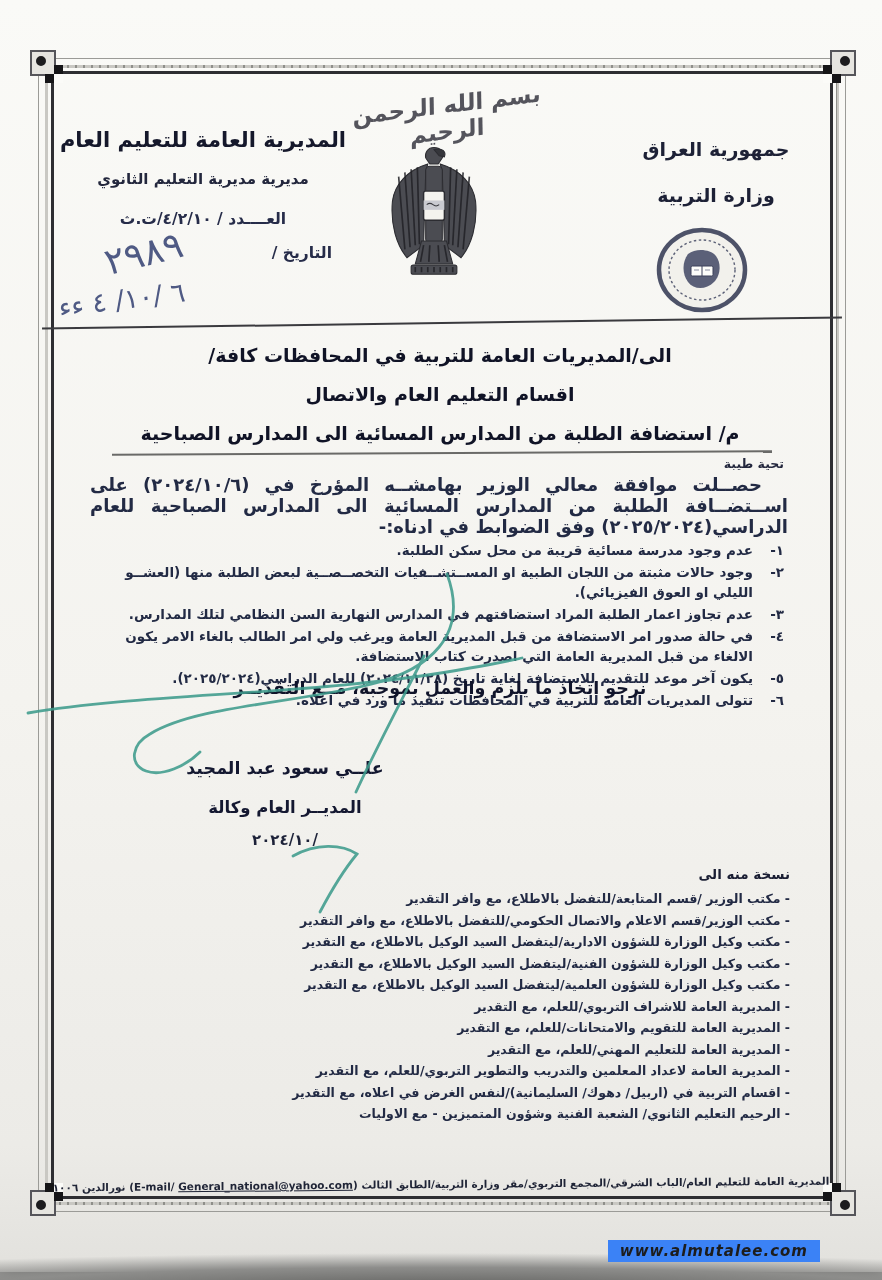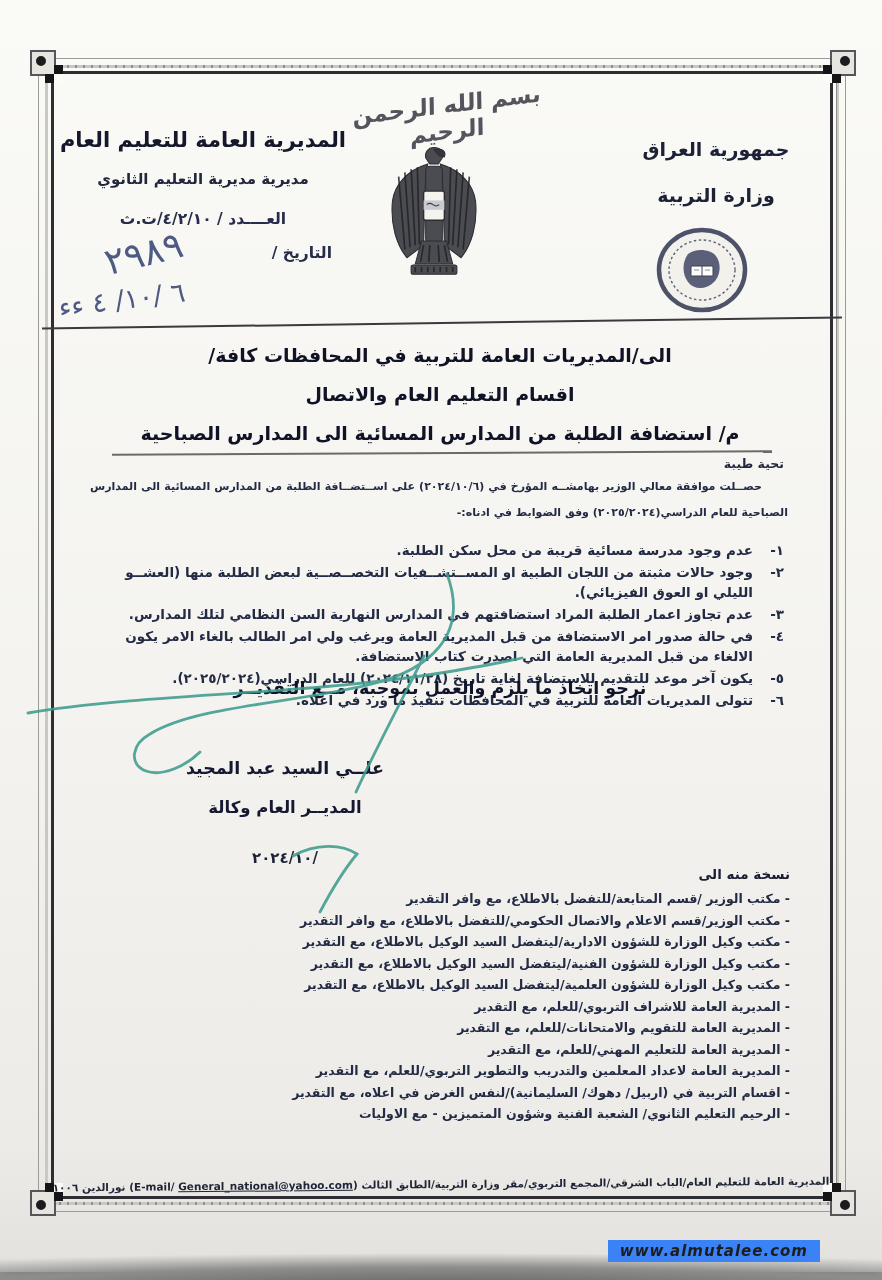"حصــلت موافقة معالي الوزير بهامشــه" .bodytext { font-size: 11px -> 18px; line-height: 26px -> 21px }
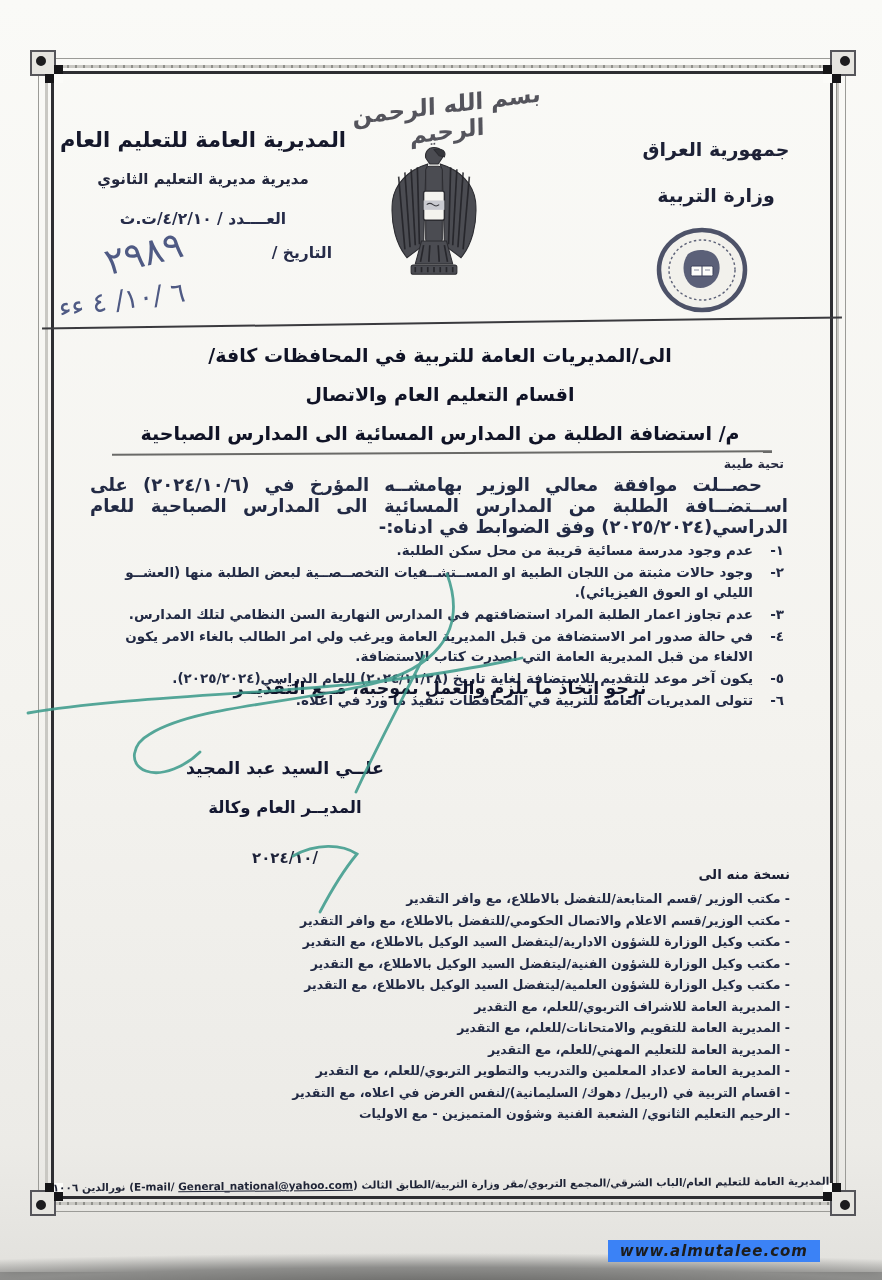"علــي السيد عبد المجيد" div.nm { text: السيد -> سعود }
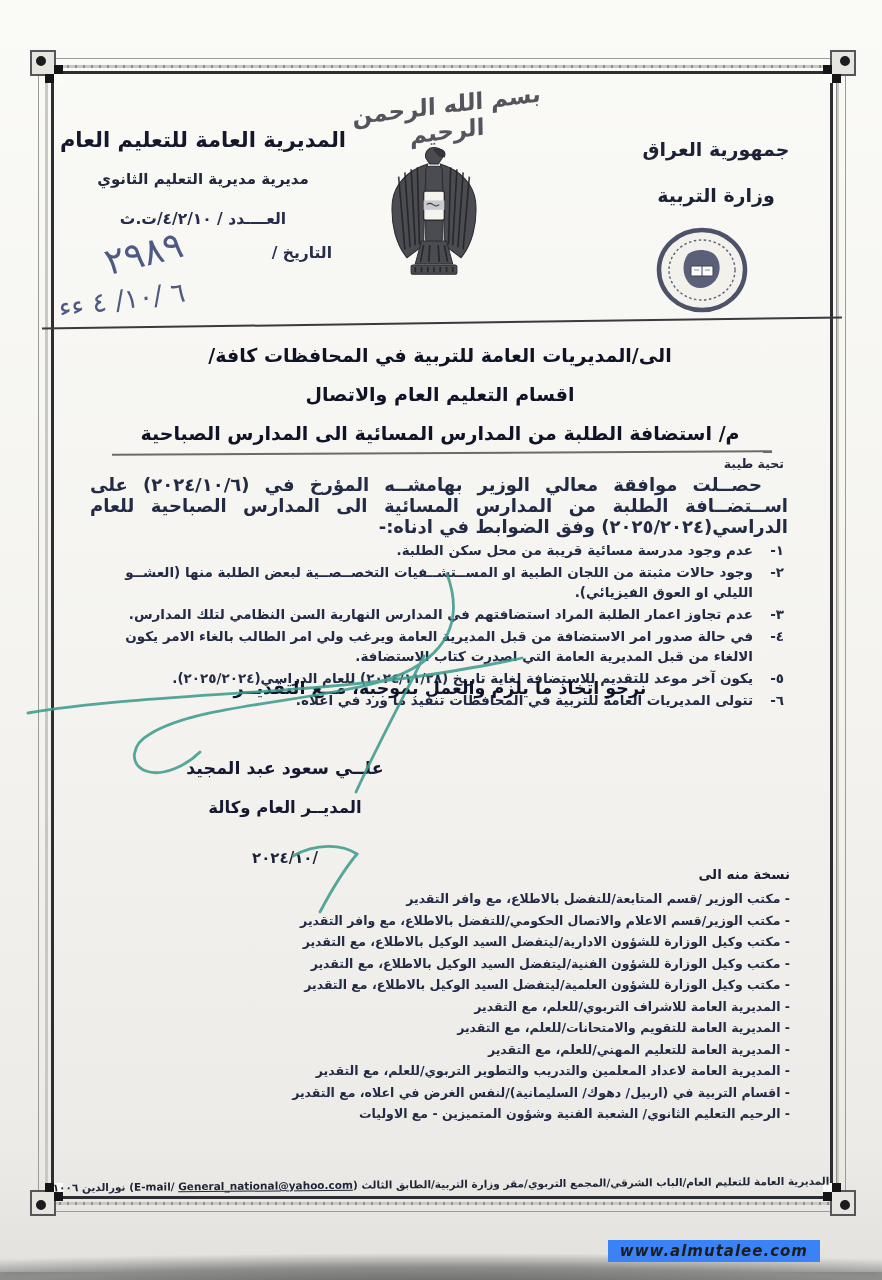"٢٠٢٤/١٠/" .sig .dt { margin-top: 32px -> 14px }
